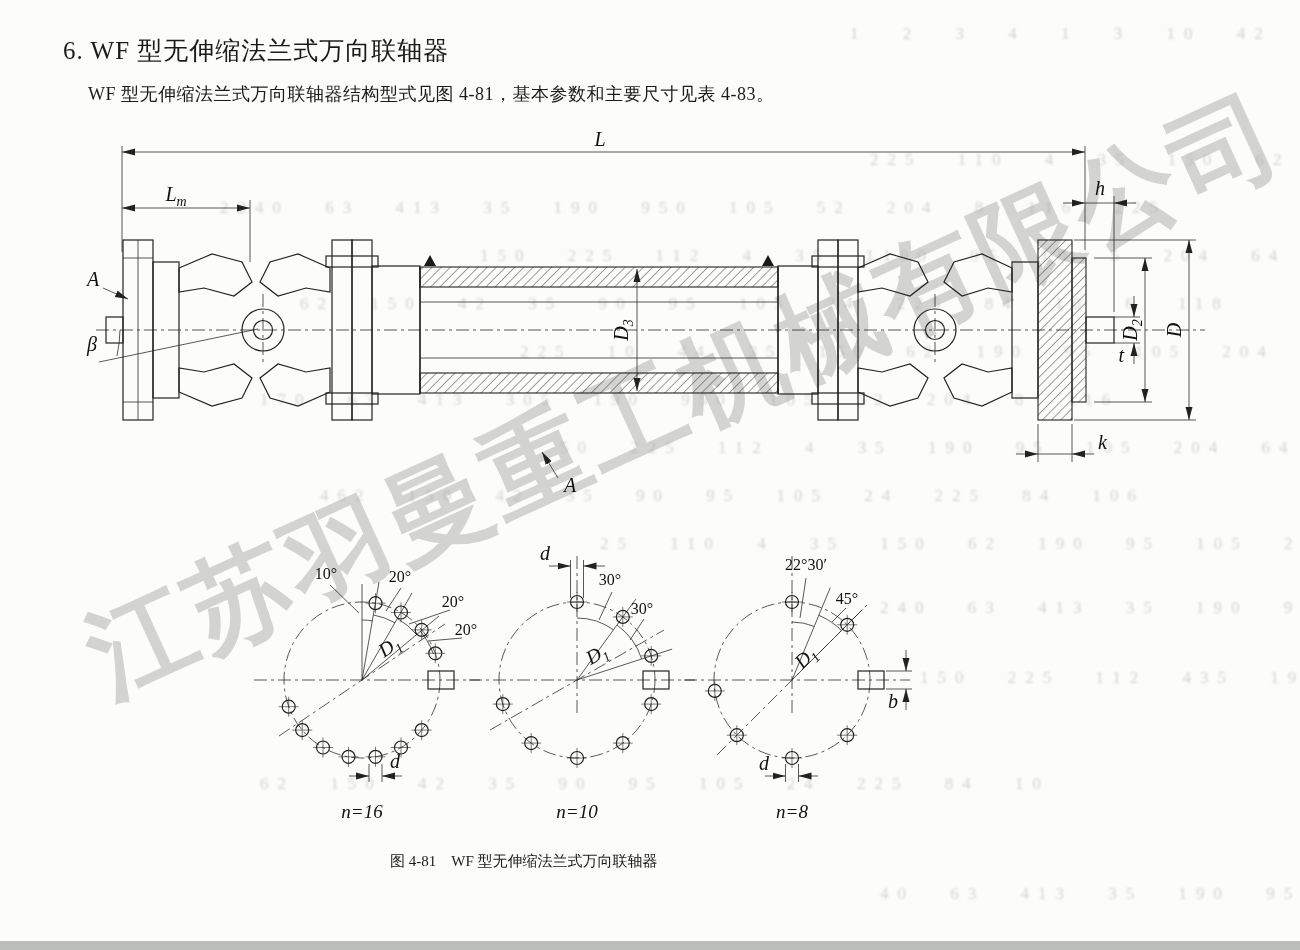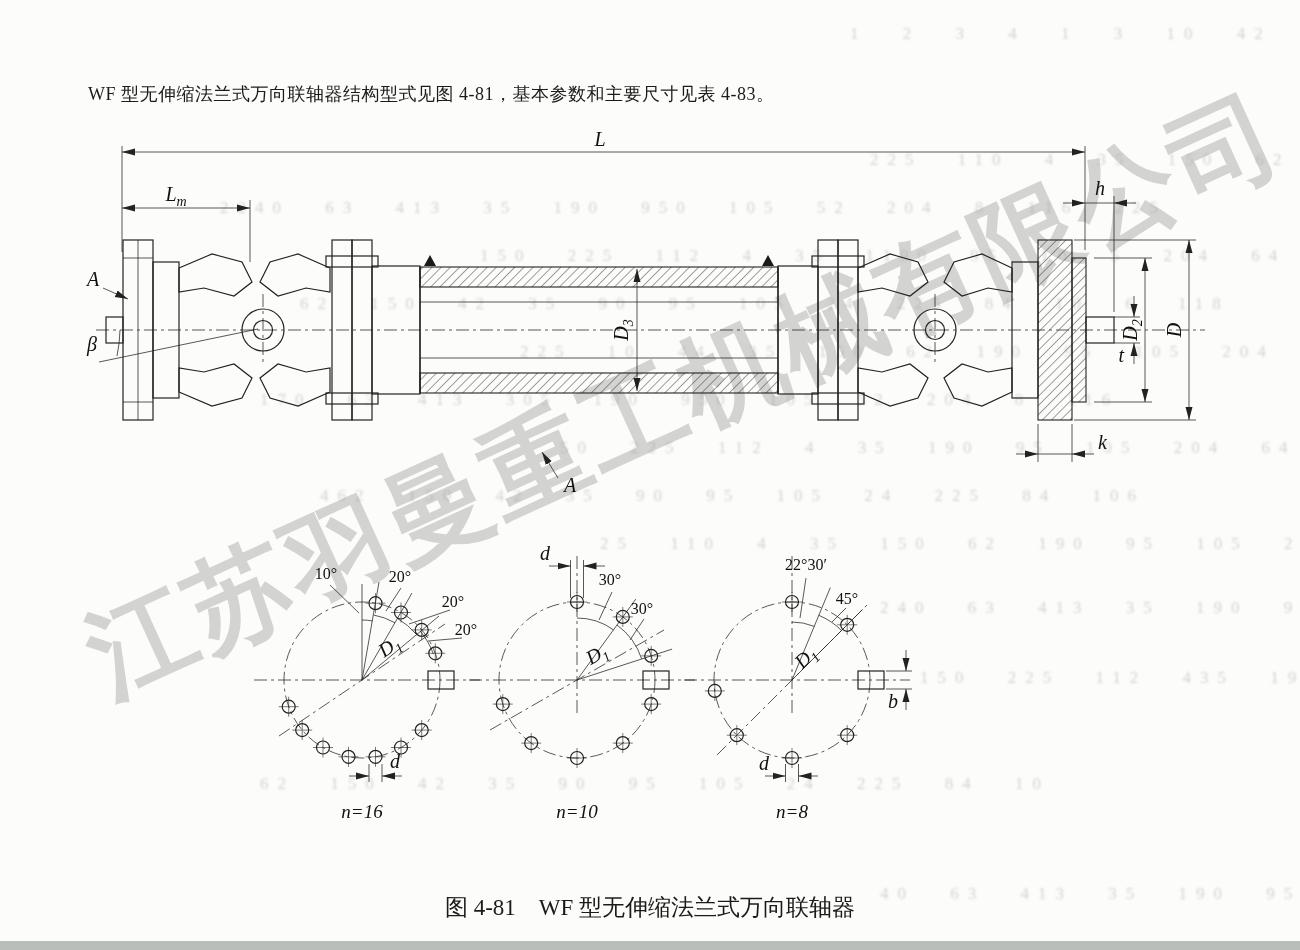"6. WF 型无伸缩法兰式万向联轴器" div.heading { html: none -> <div>6. WF 型无伸缩法兰式万向联轴器</div> }
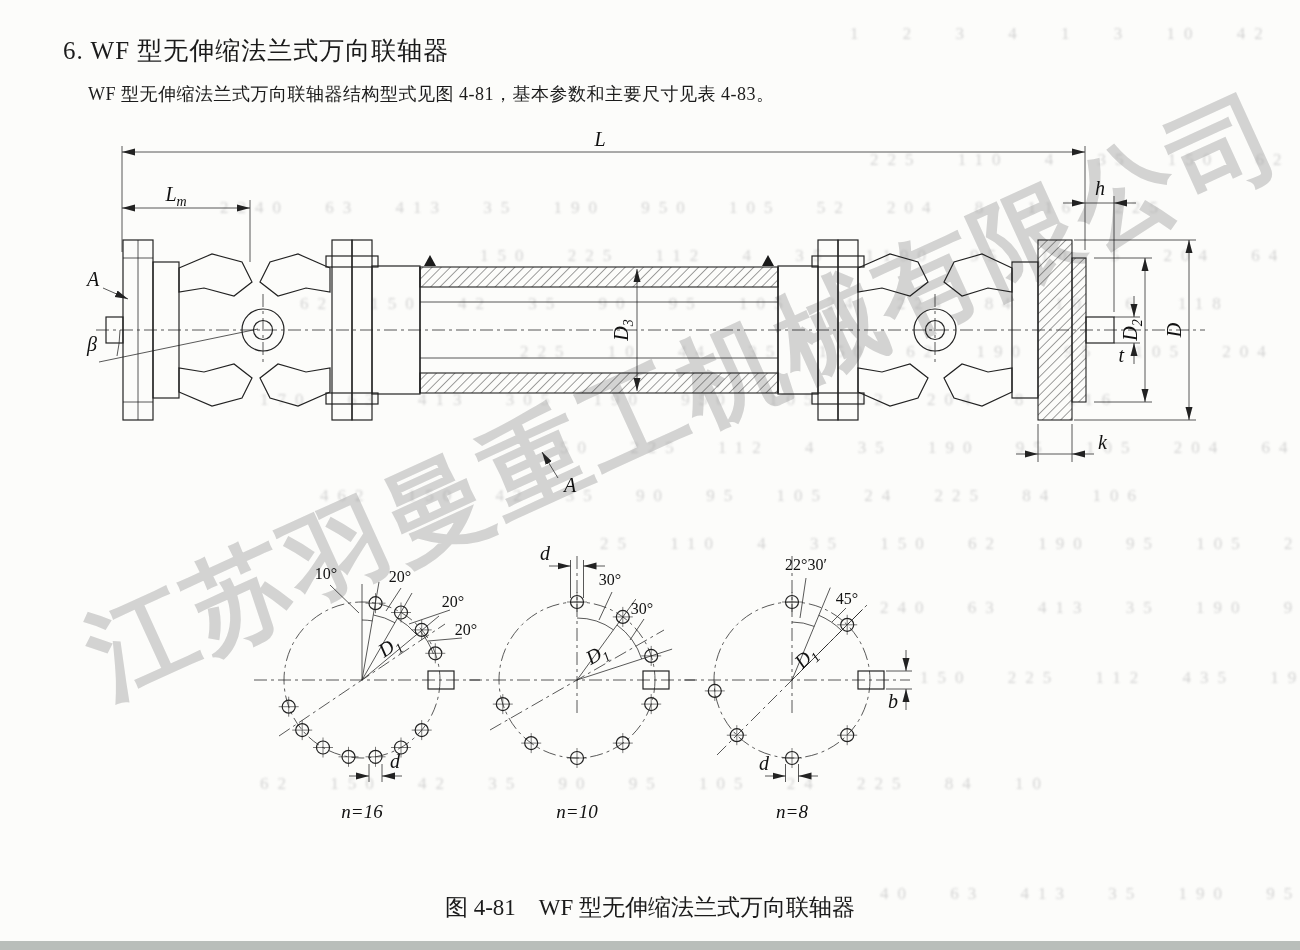"图 4-81 WF 型无伸缩法兰式万向联轴器" .caption { font-size: 23px -> 15px; text-align: center -> none; top: 892px -> 852px }
